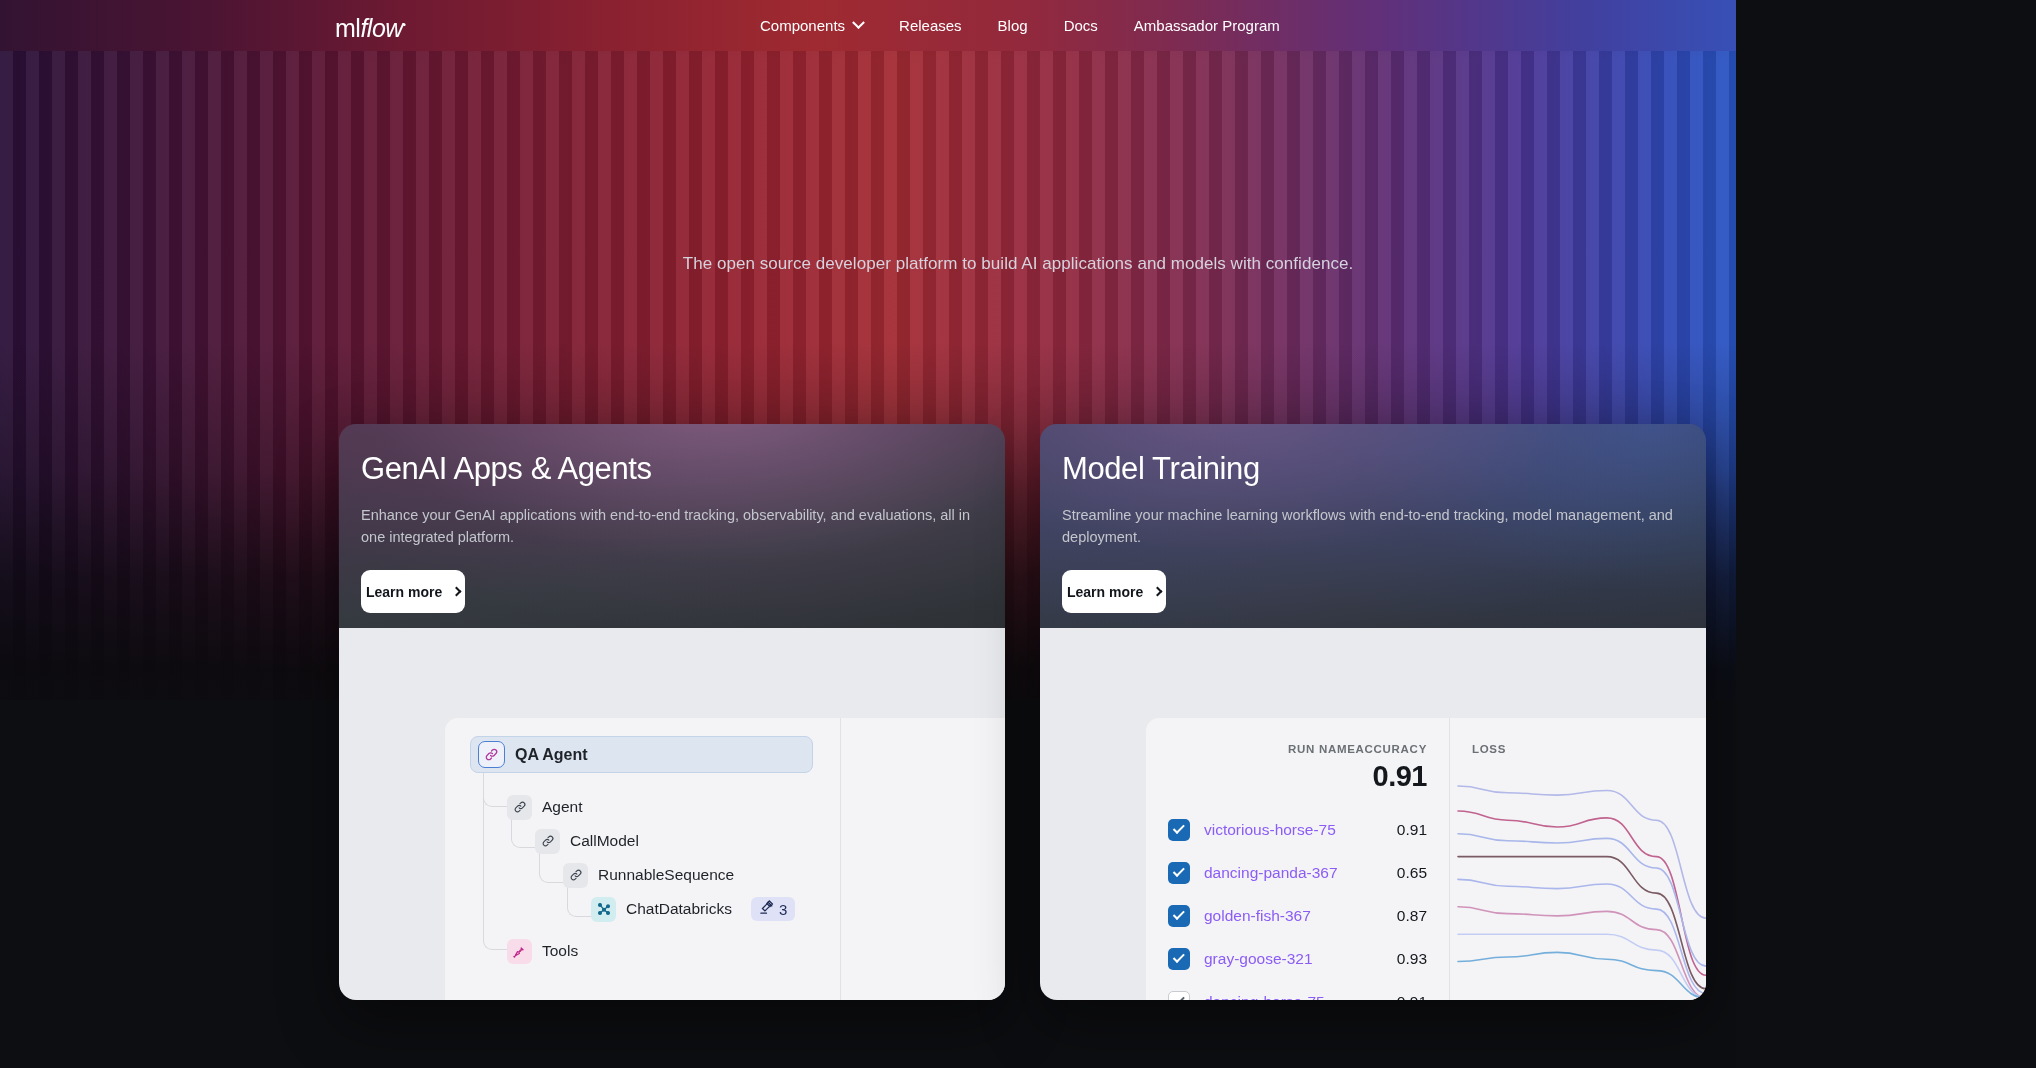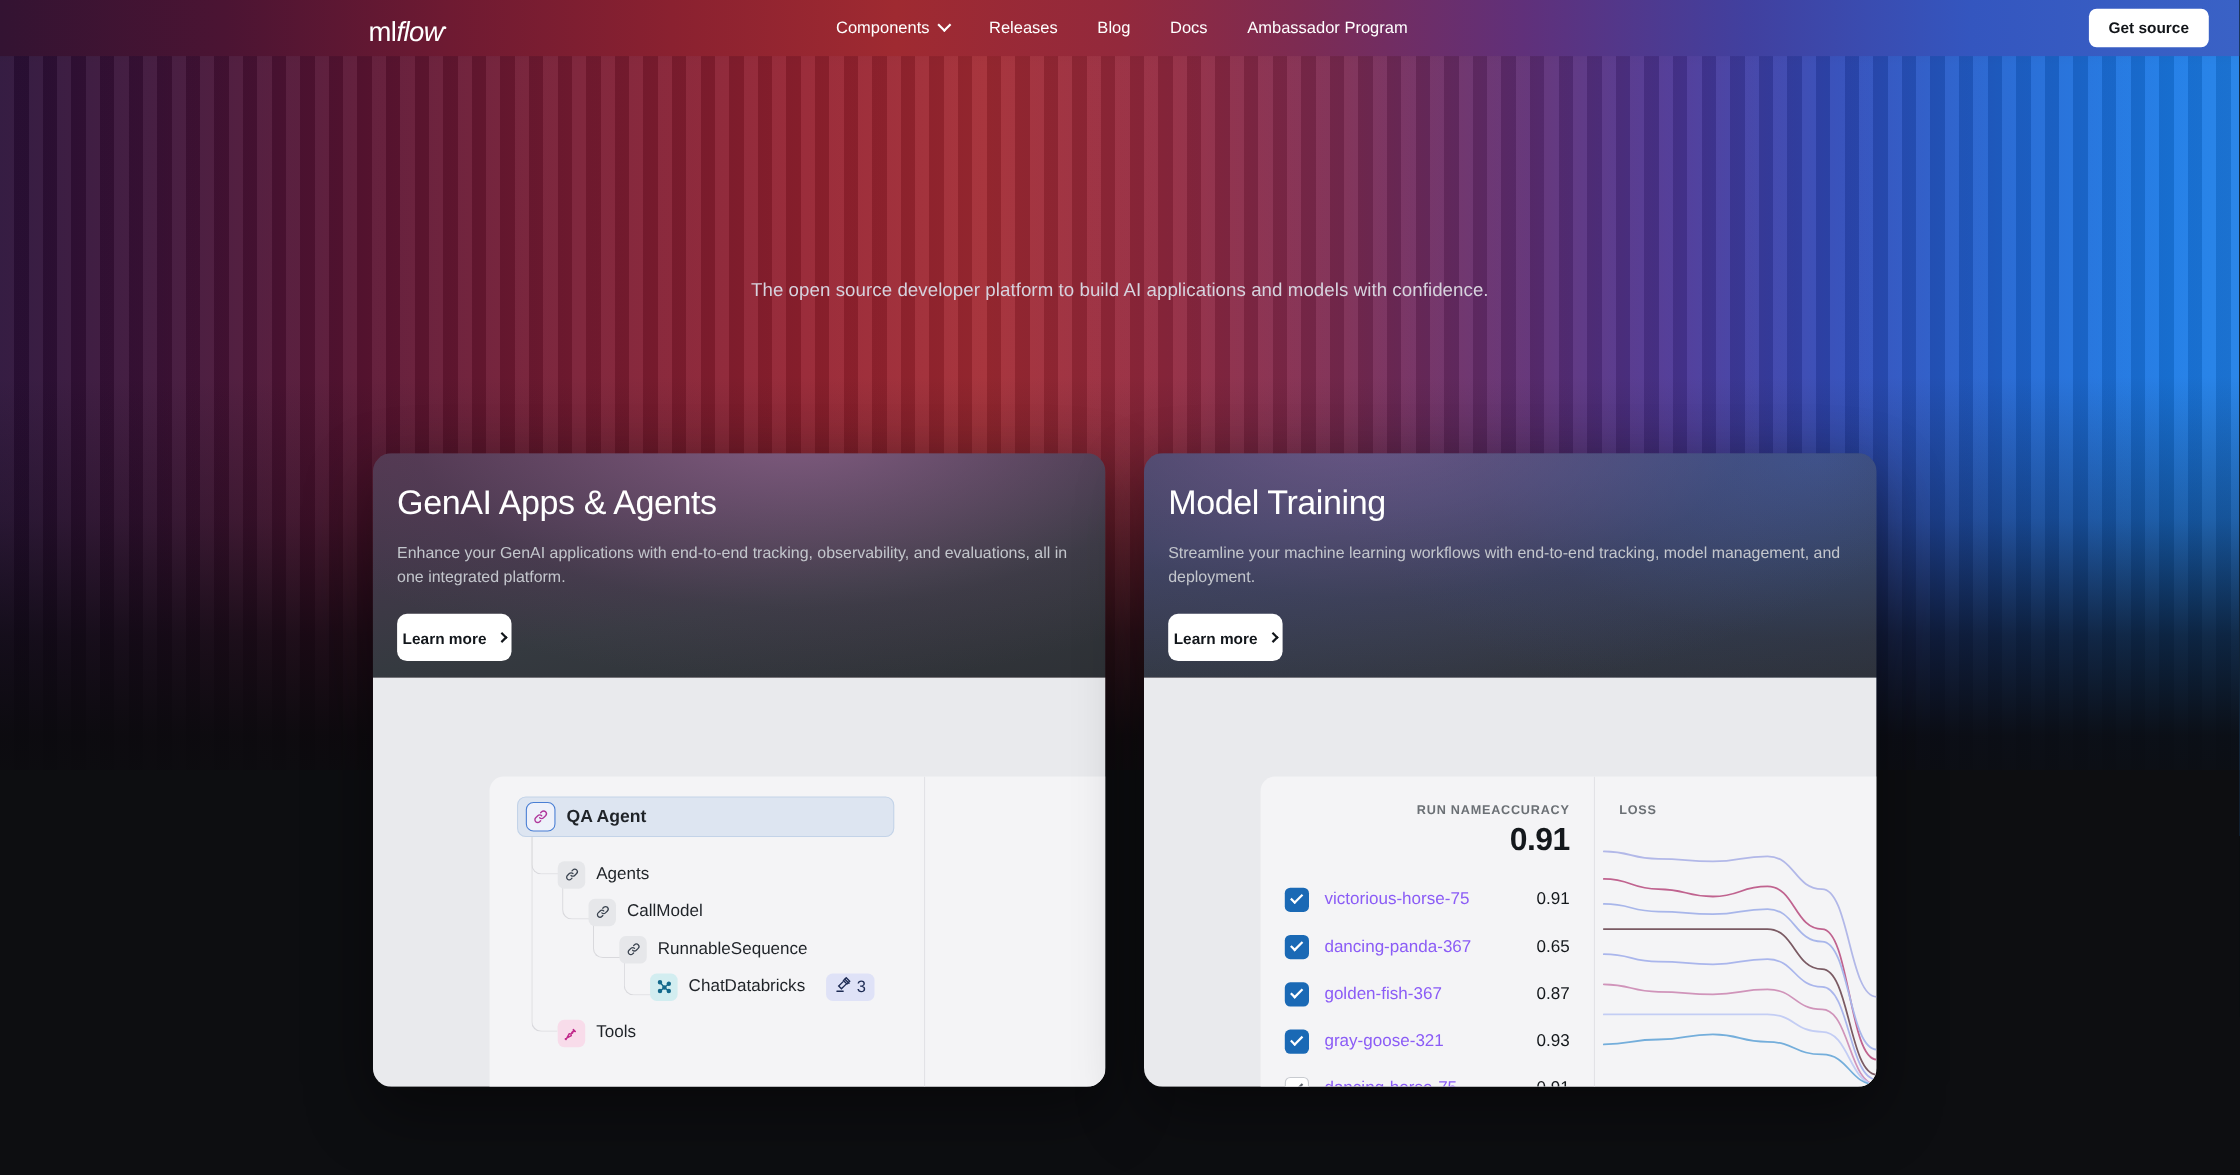"mlflow•" .page { width: 2036px -> 1736px }
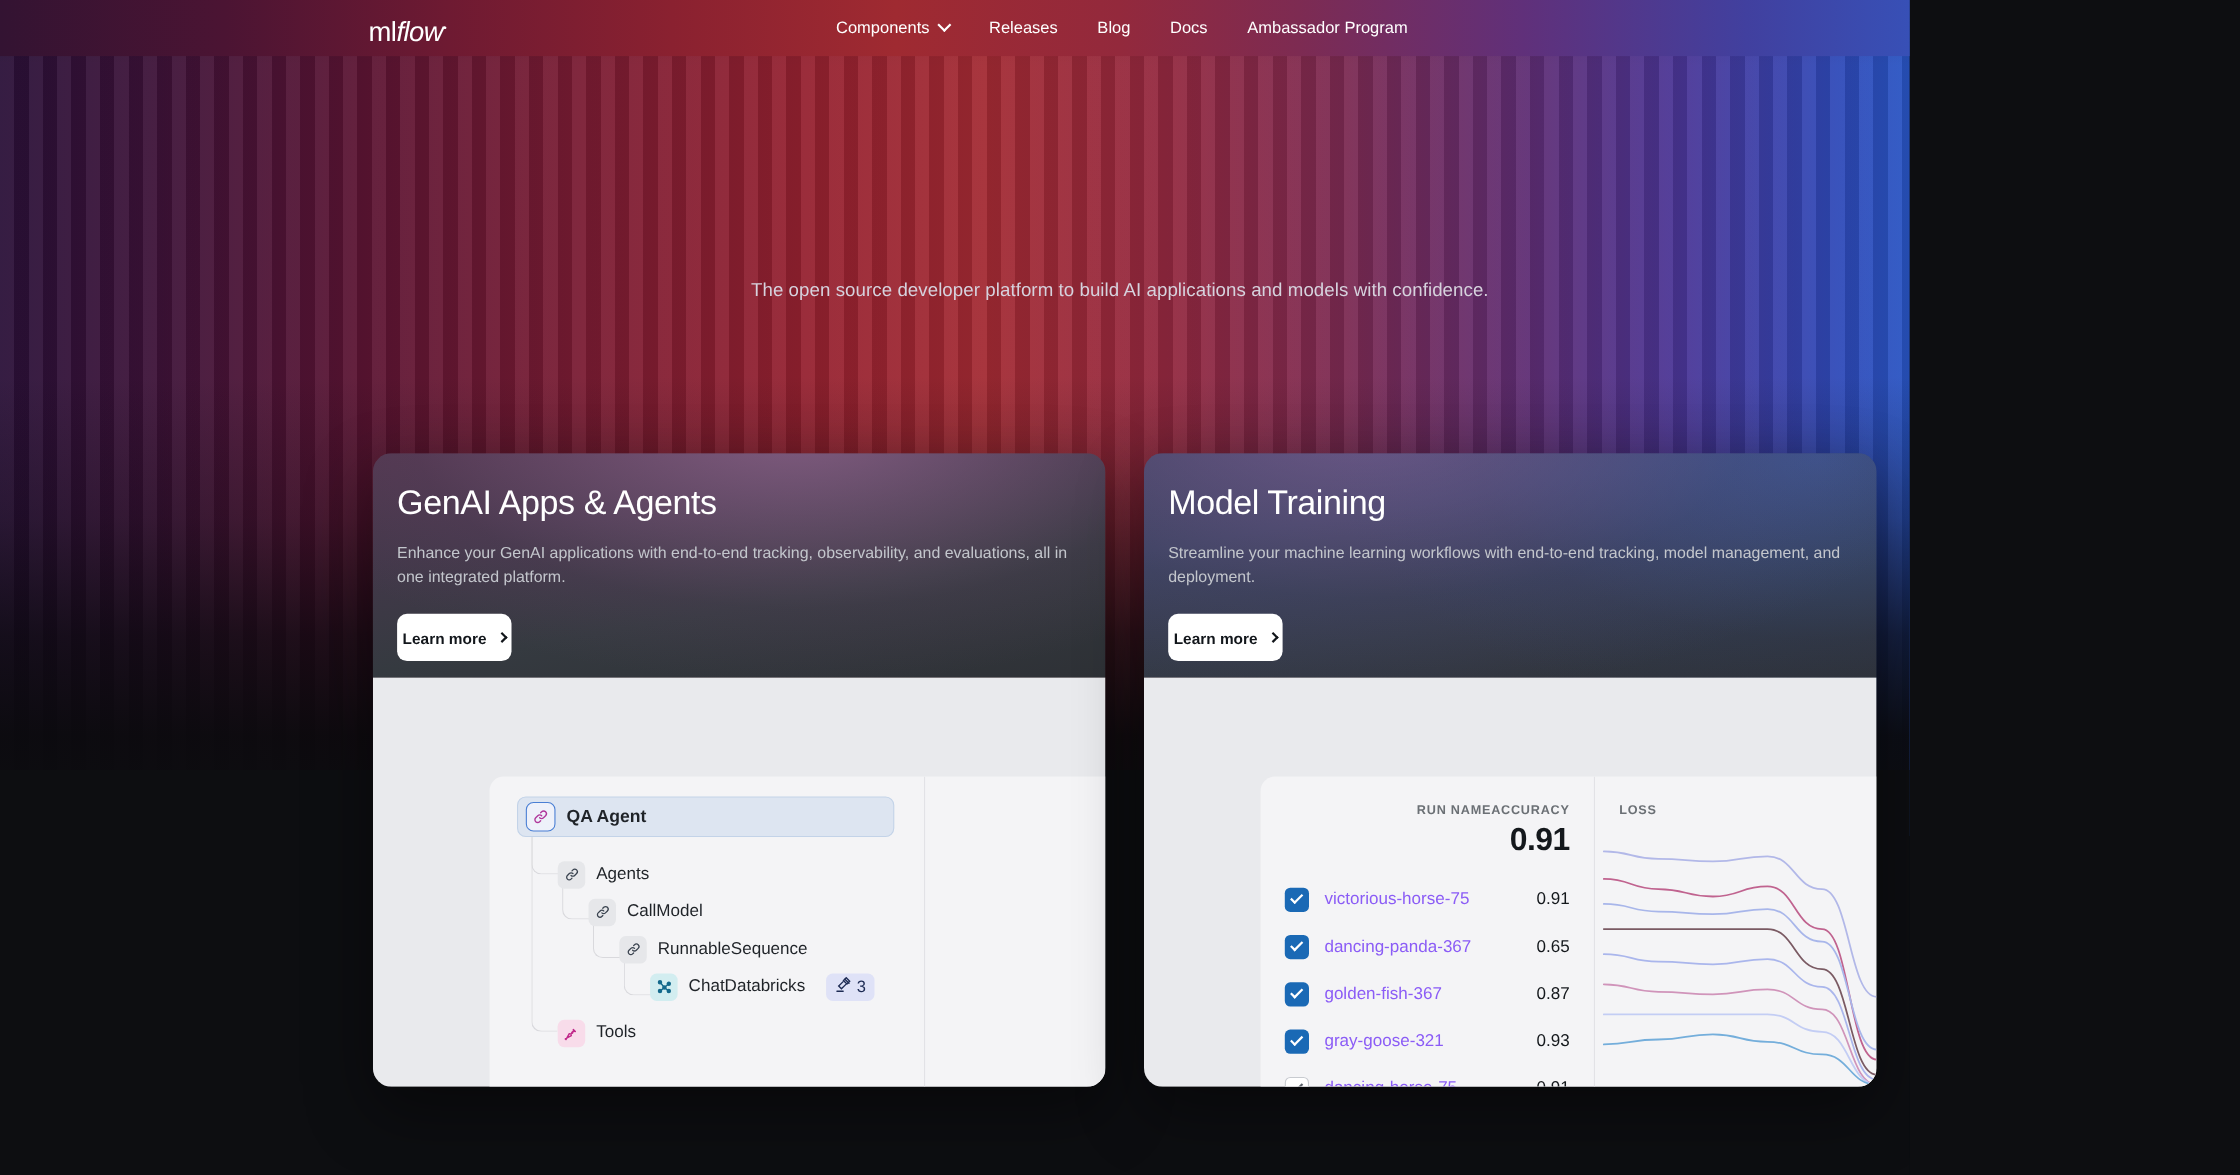"GenAI Apps & Agents" .card { top: 412px -> 424px }
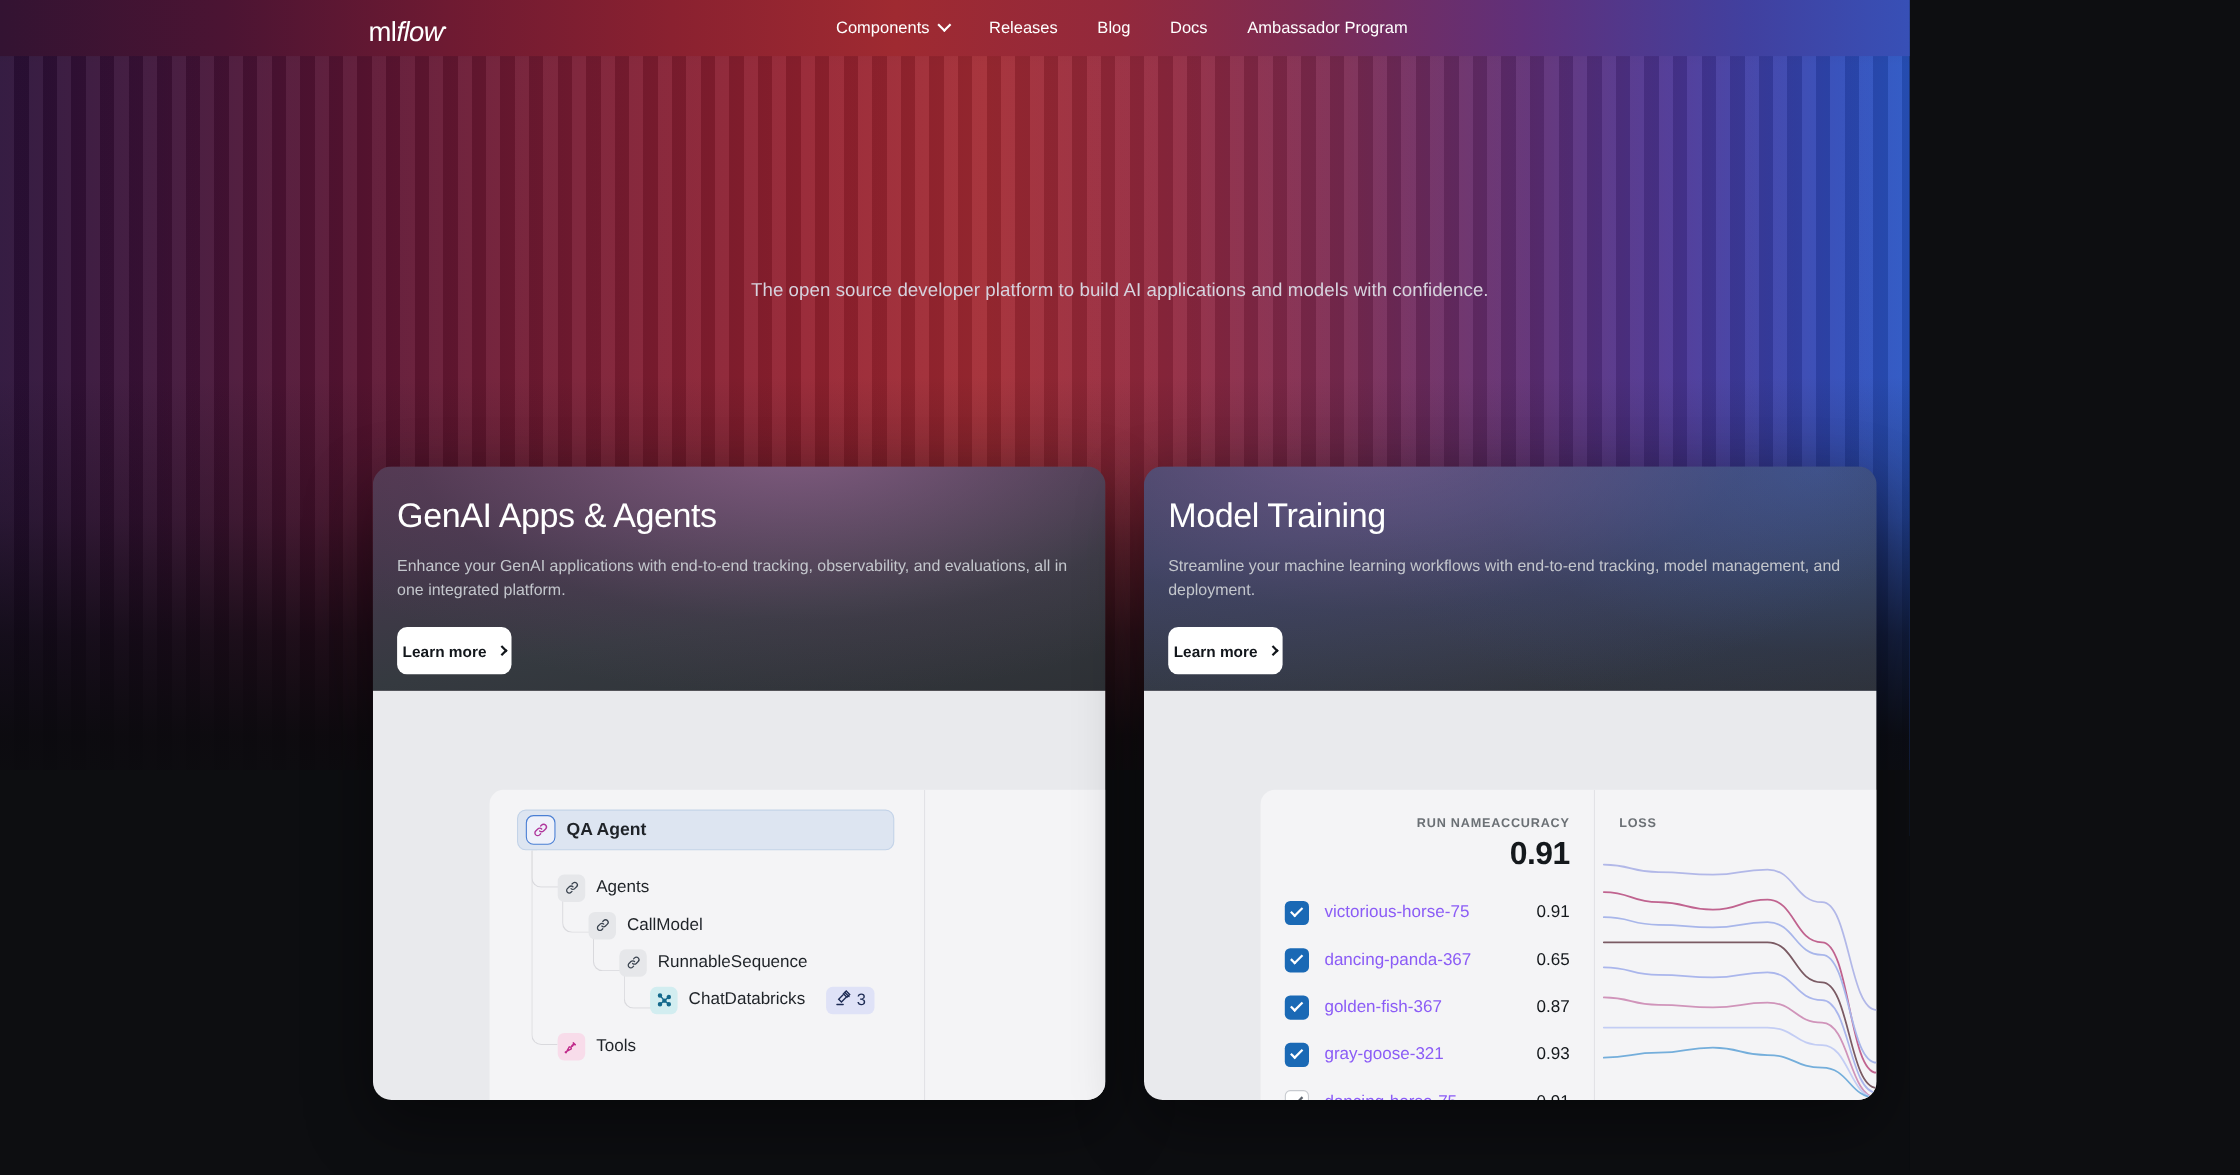"Agents" span.tr-label { text: Agents -> Agent }
